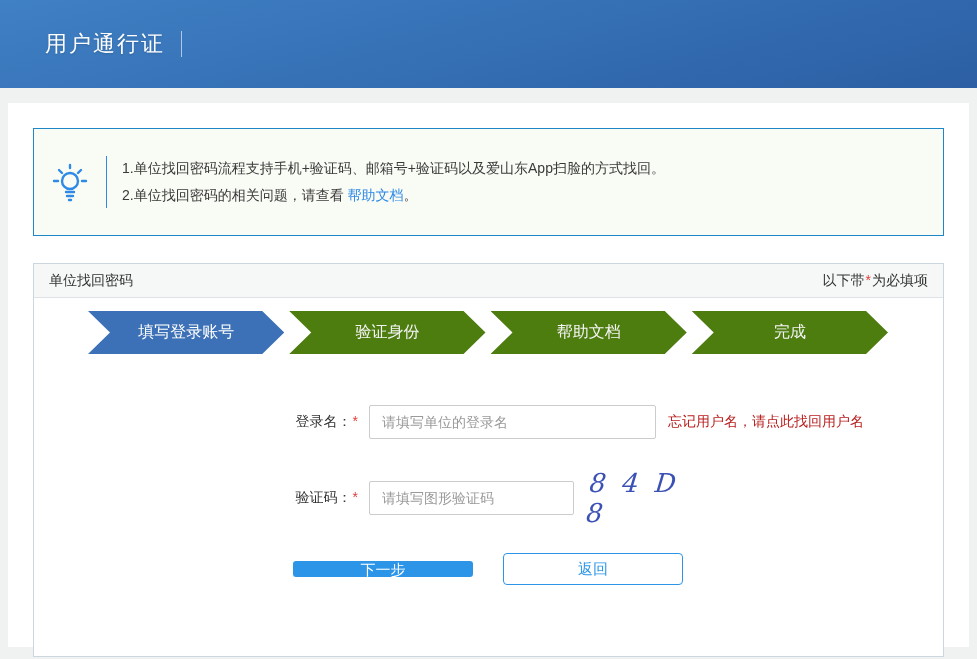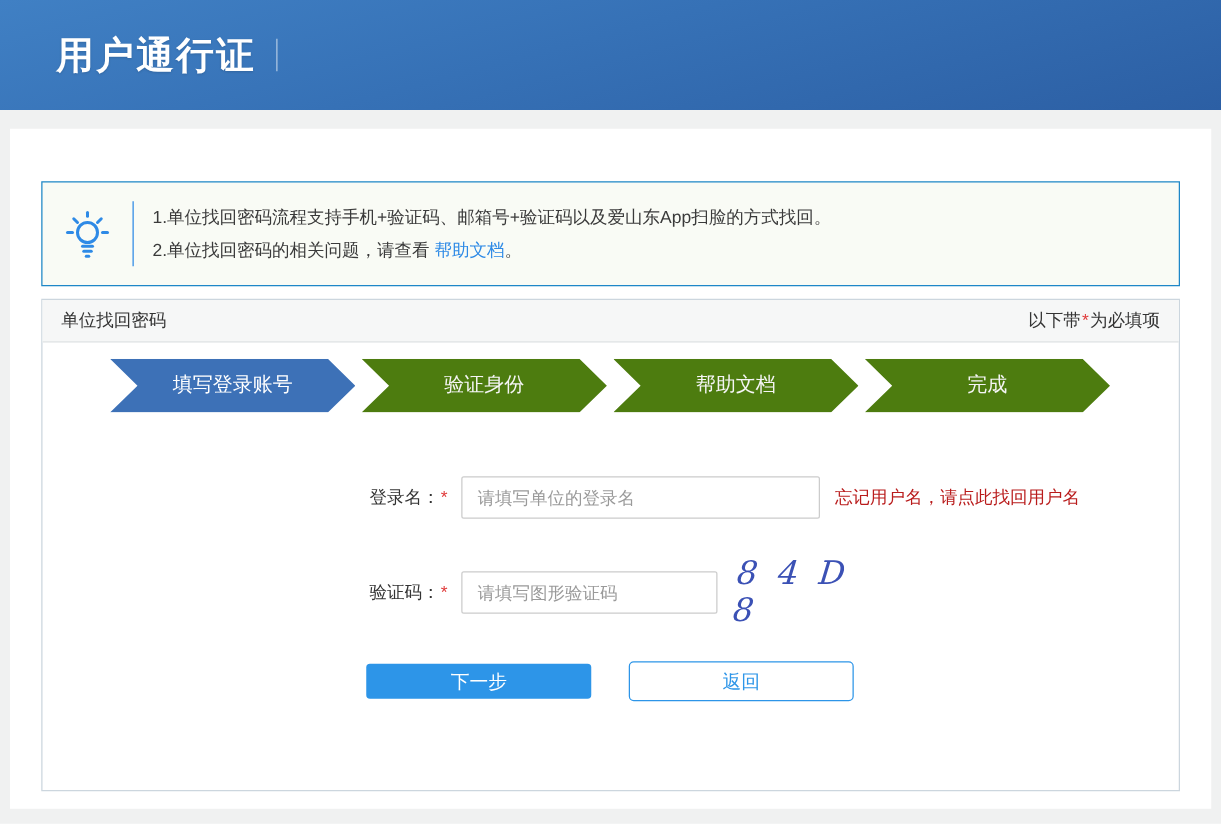"用户通行证" .header-title { font-size: 30px -> 22px; font-weight: bold -> normal }
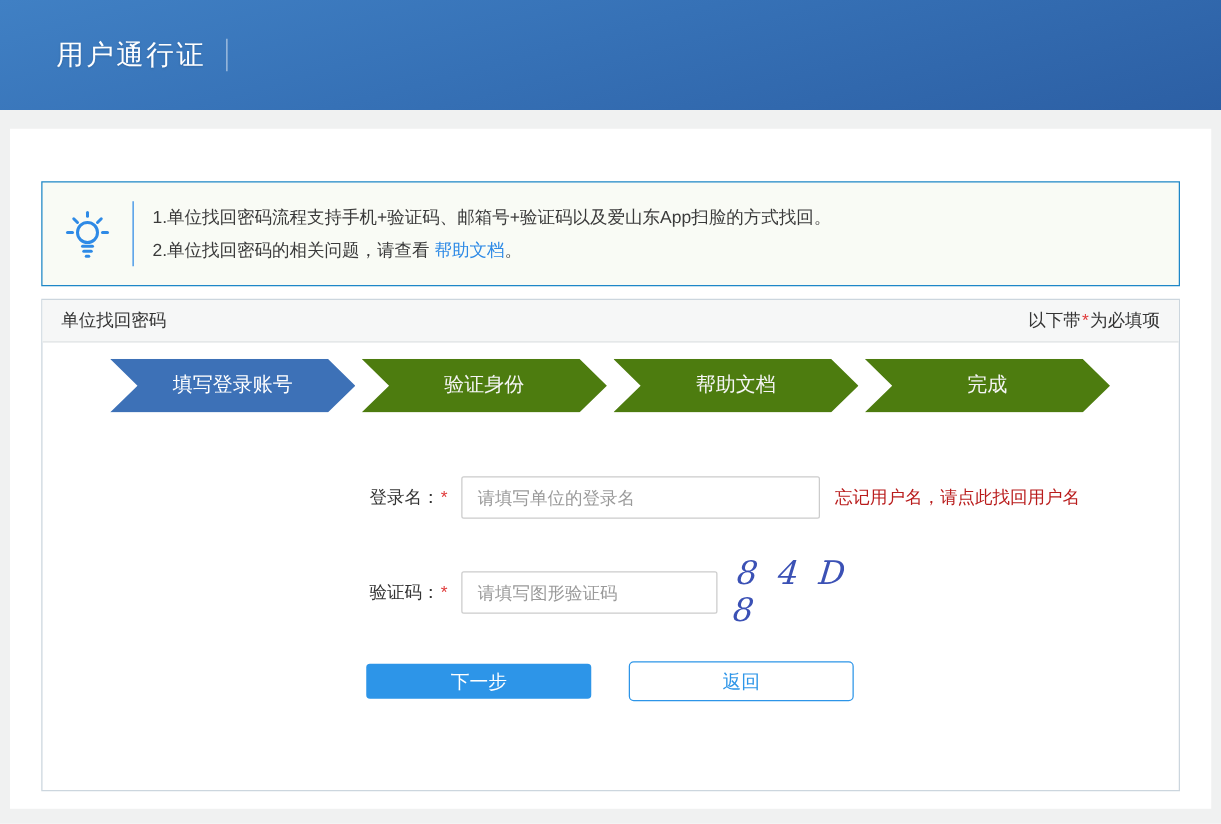"1.单位找回密码流程支持手机+验证码、邮箱号+验证码以及爱山东App扫脸的方式找" .notice { height: 84px -> 108px; top: 42px -> 25px }
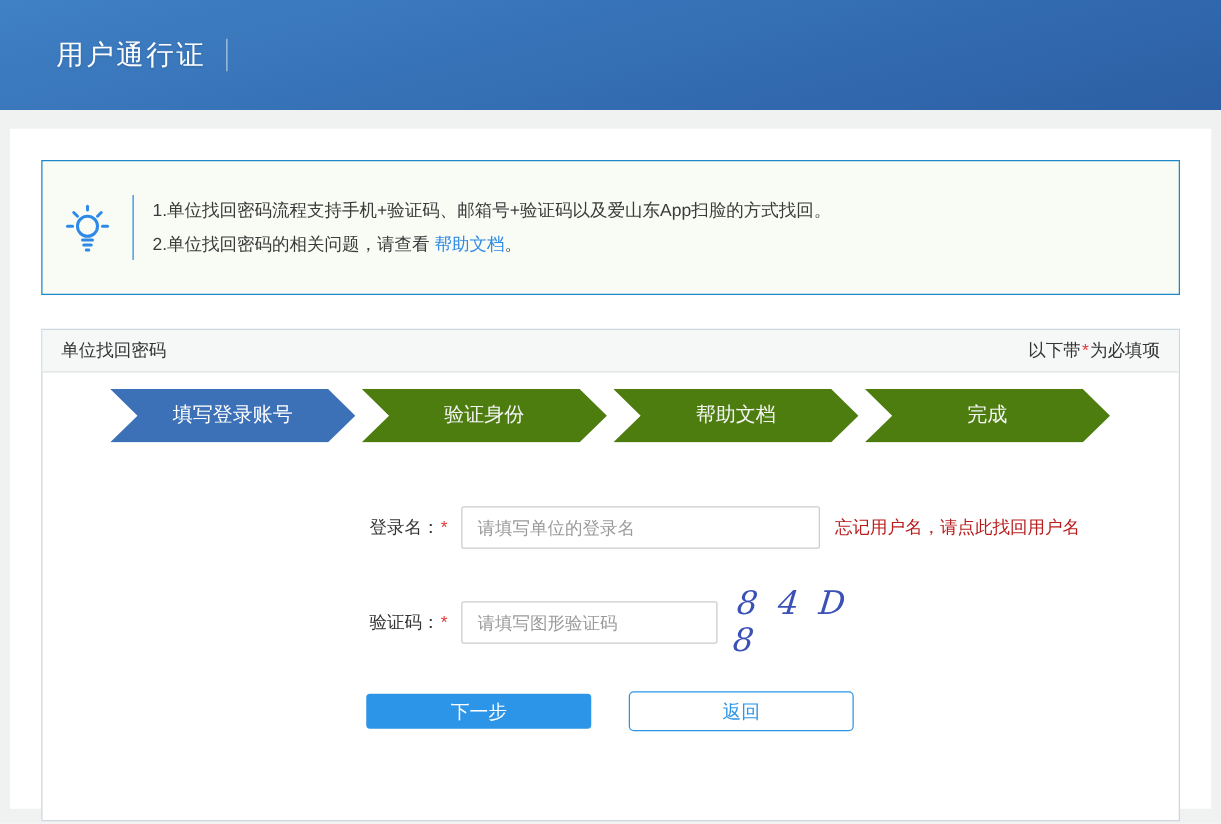"下一步" .btn-next { height: 28px -> 16px }
